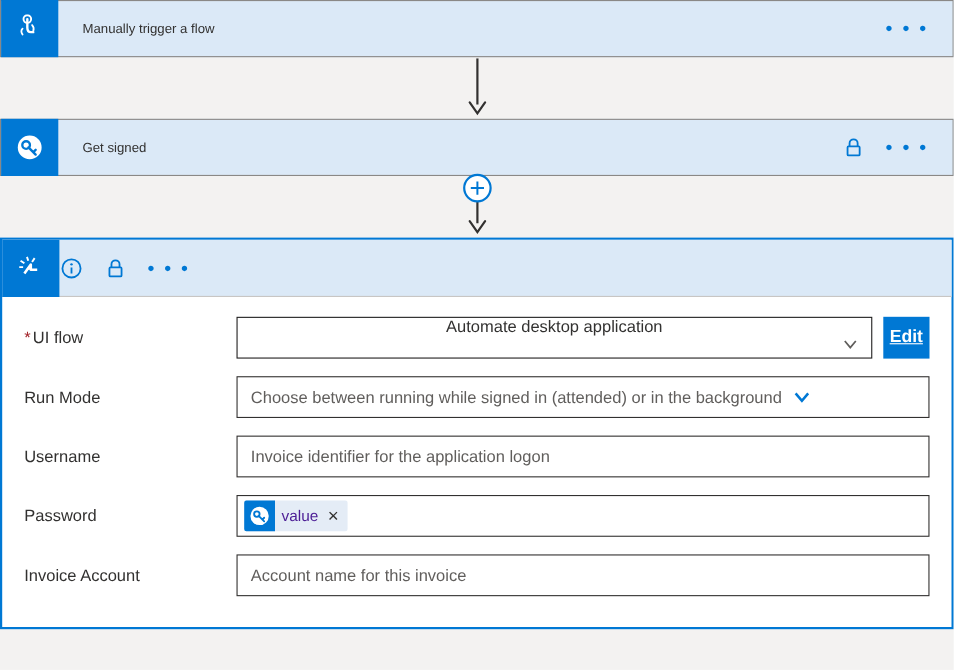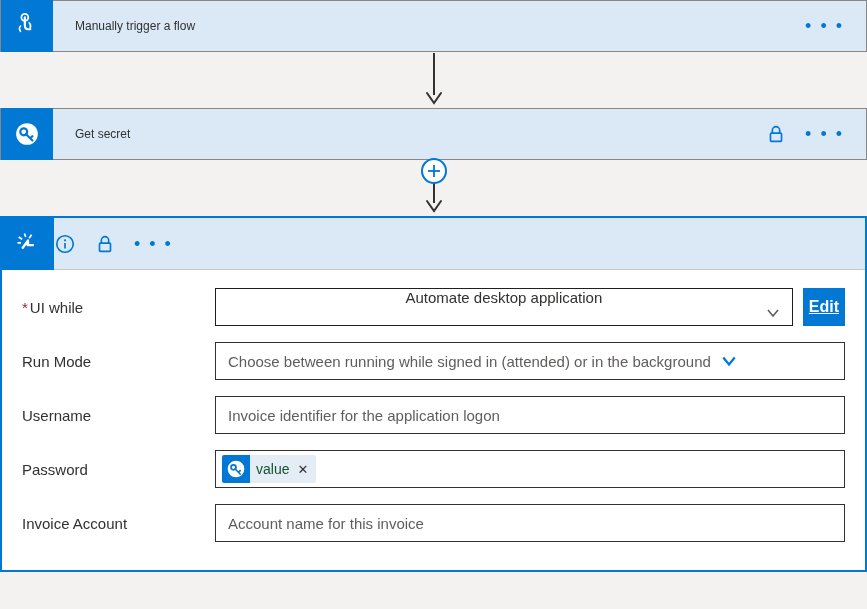"Get secret" div.card-title { text: secret -> signed }
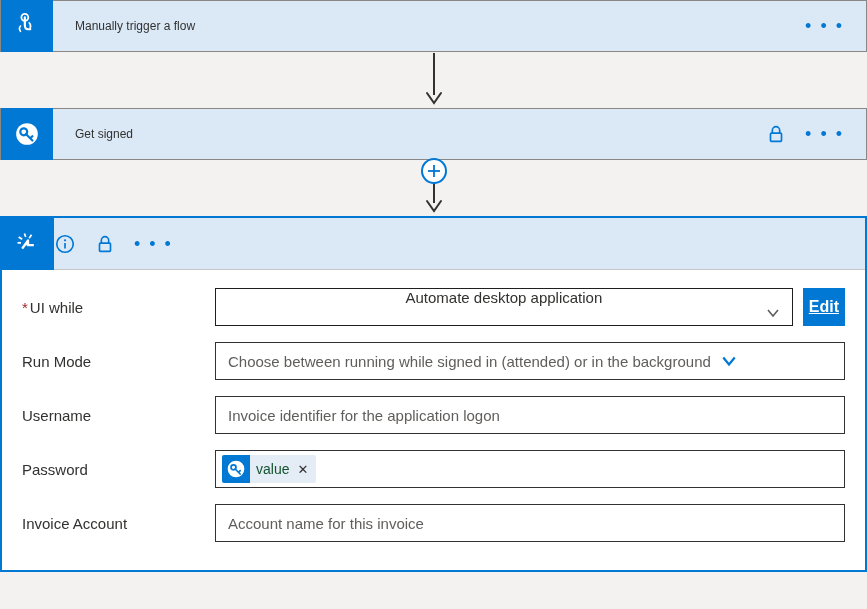"UI while" span { text: while -> flow }
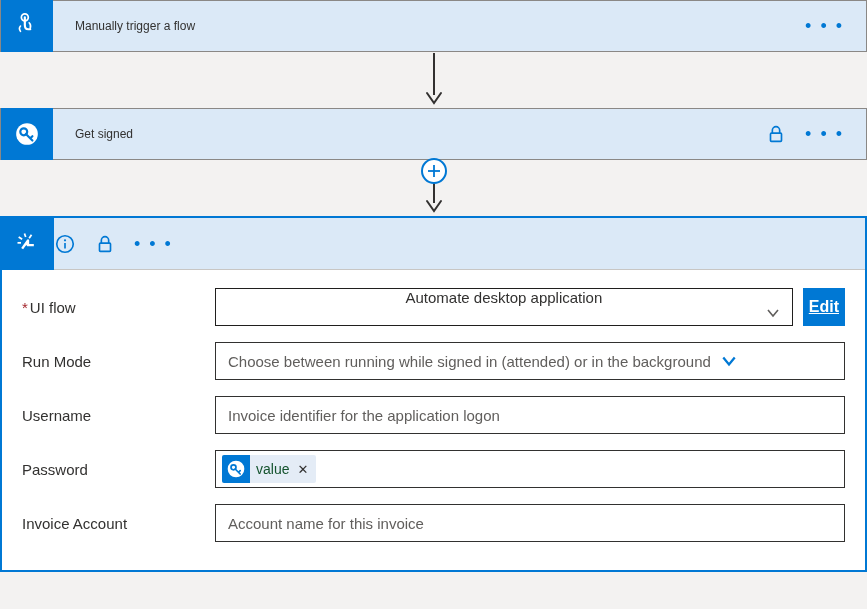"value" .token .token-label { color: #14532d -> #4c1d95 }
